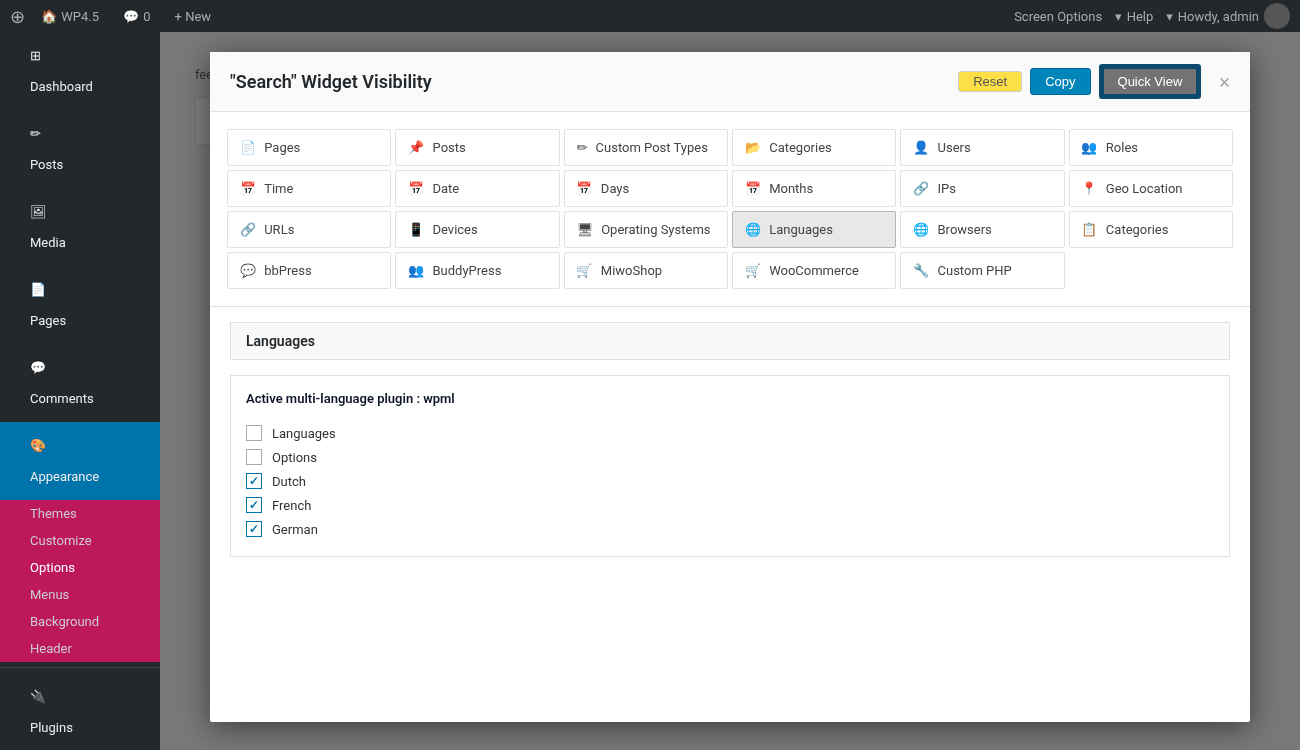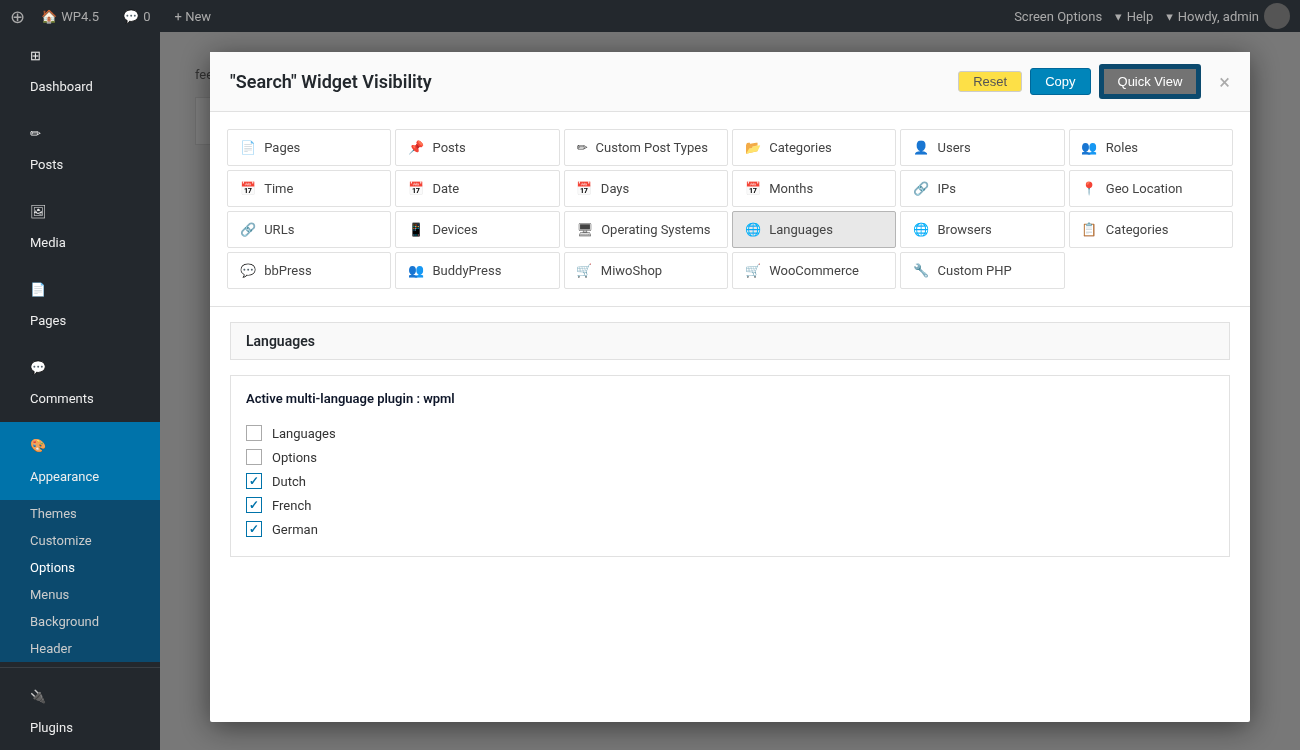"Themes" .sidebar-sub { background: #0c4a6e -> #be185d }
